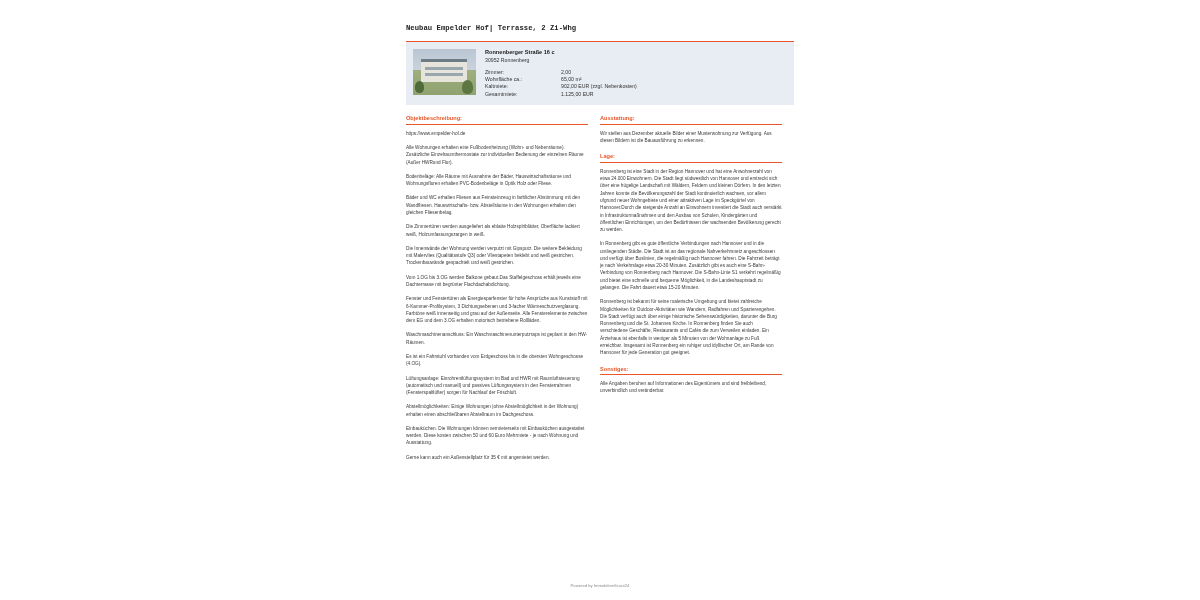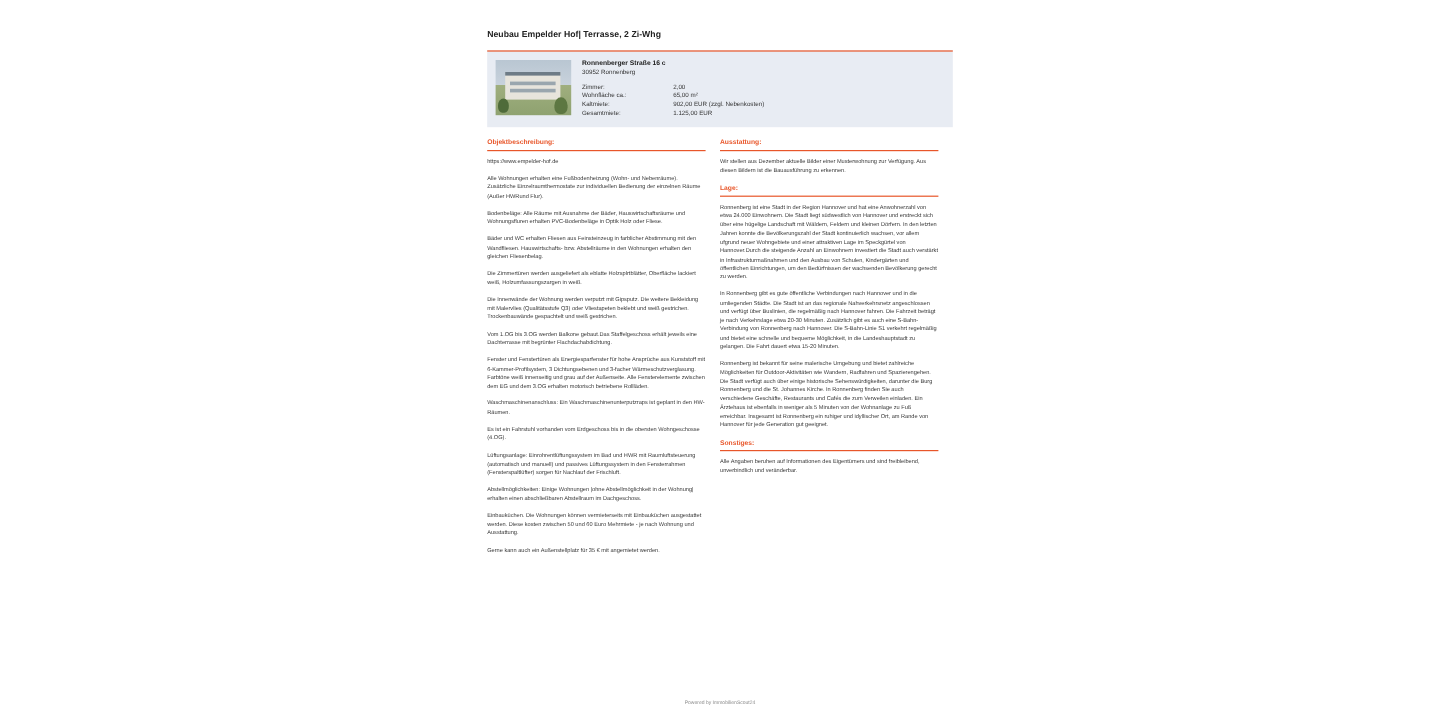"Neubau Empelder Hof| Terrasse, 2" .doc-title { font-family: none -> Liberation Mono, monospace }
